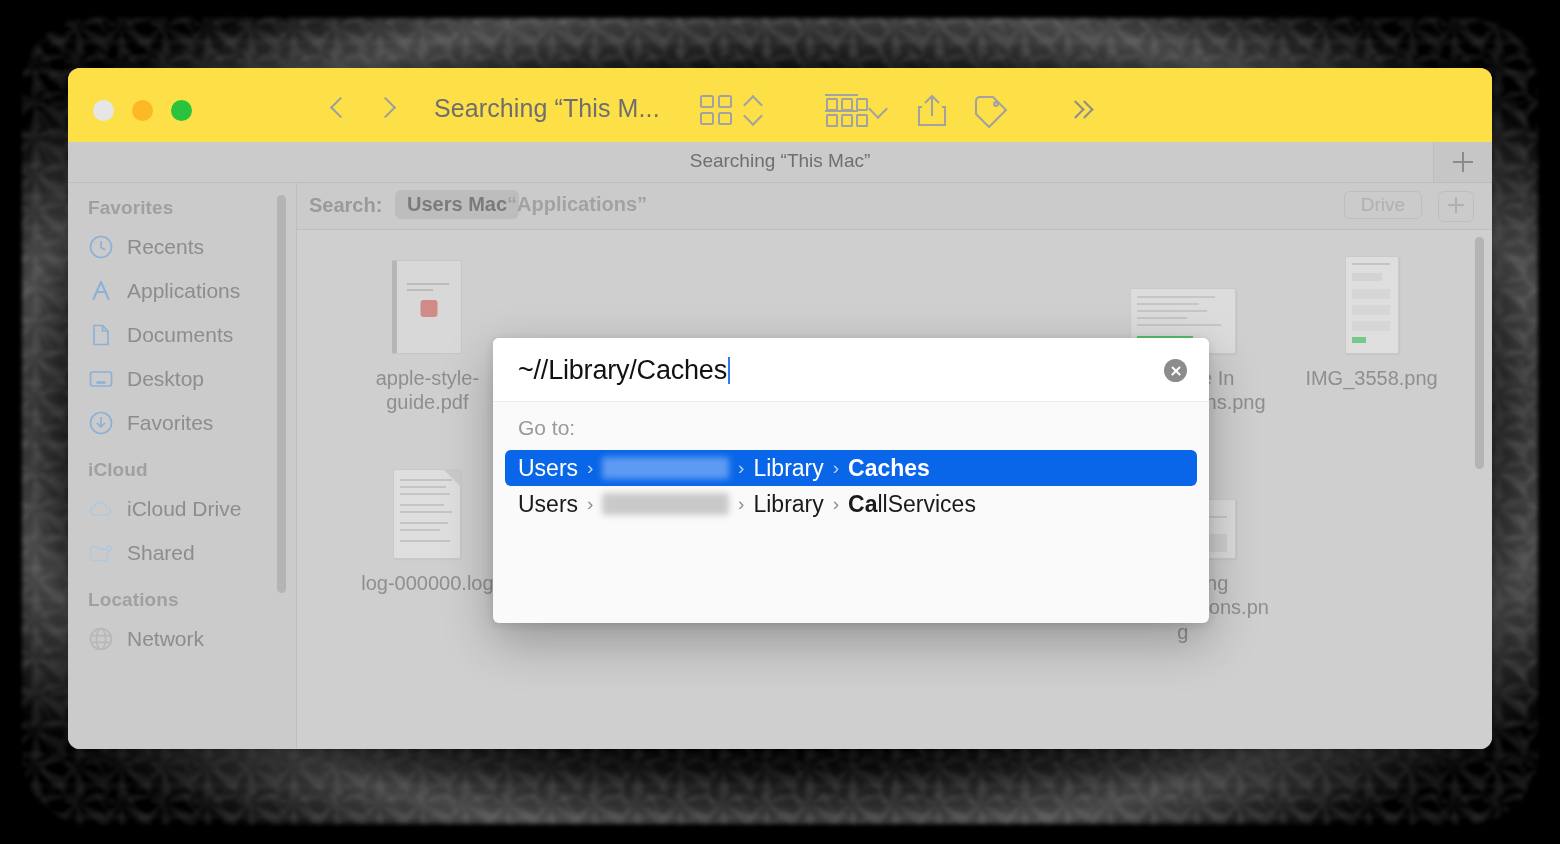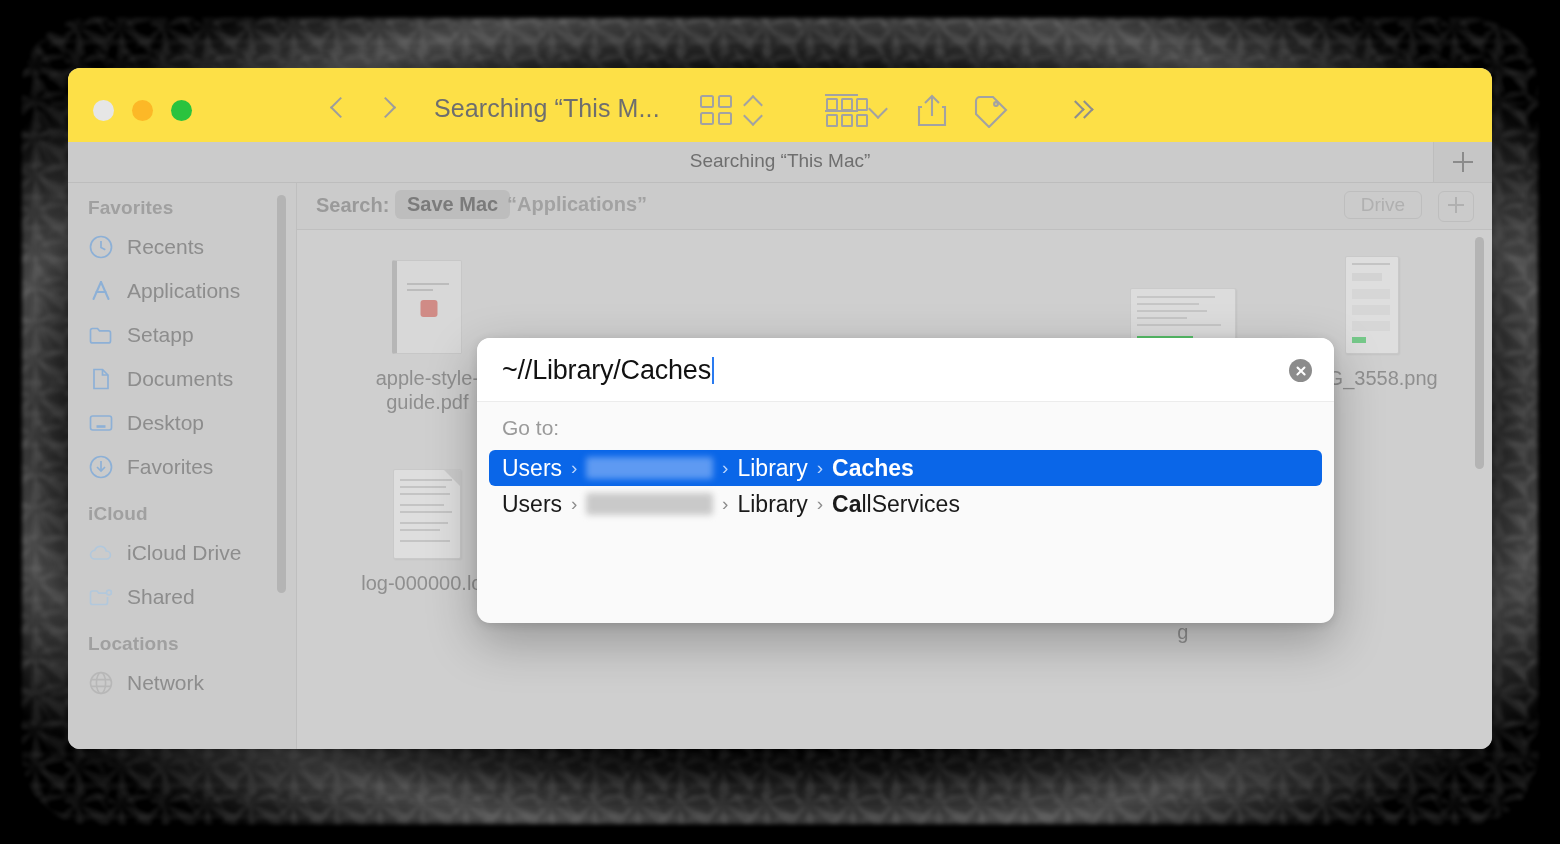"Search:" .sr-label { margin-left: 7px -> none }
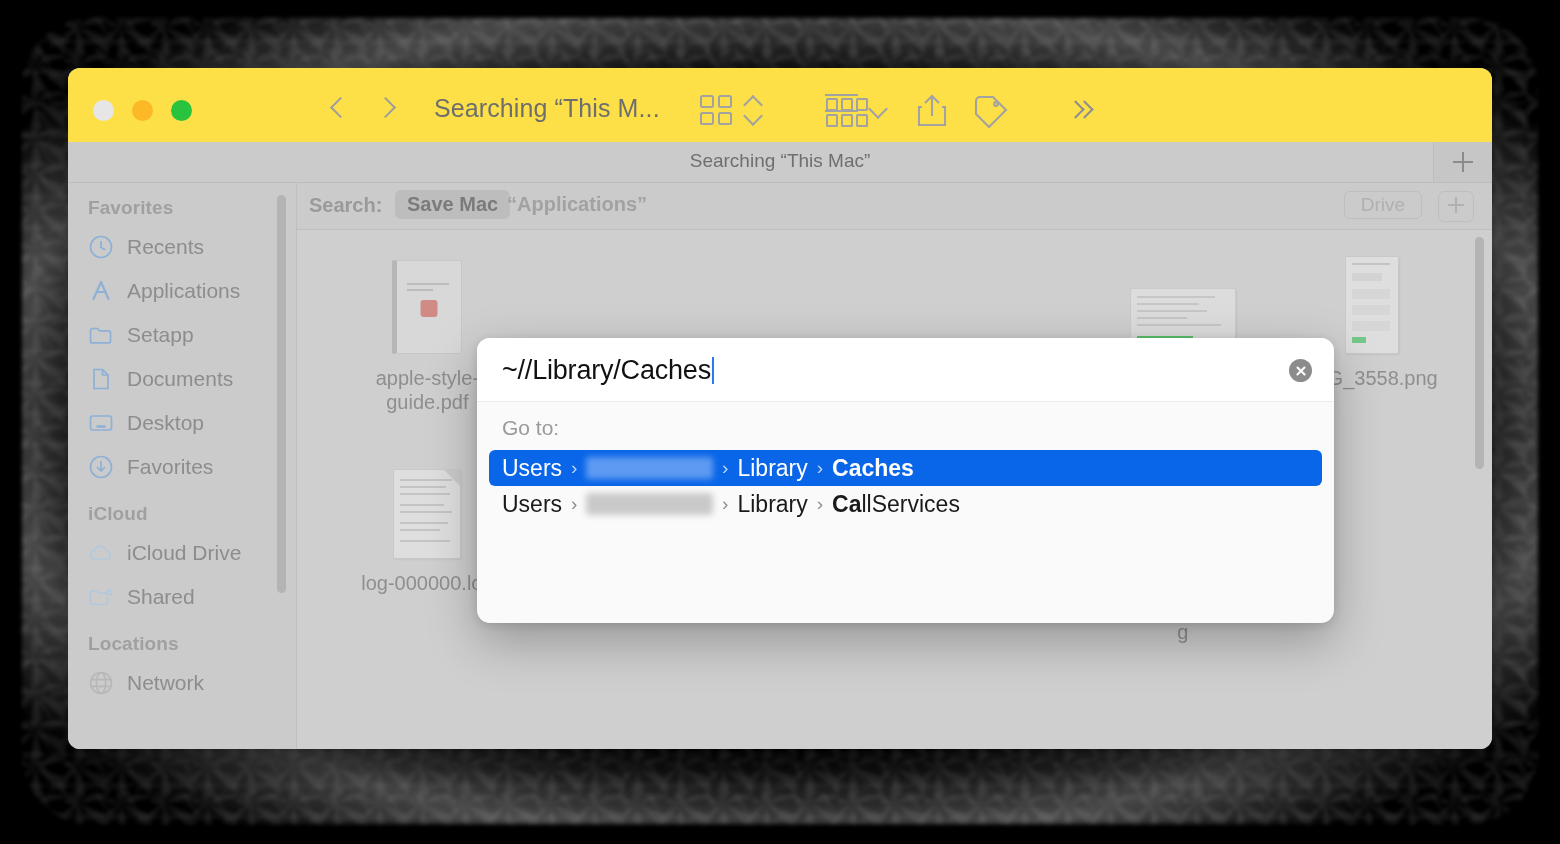"Save Mac" span.sr-scope { text: Save -> Users }
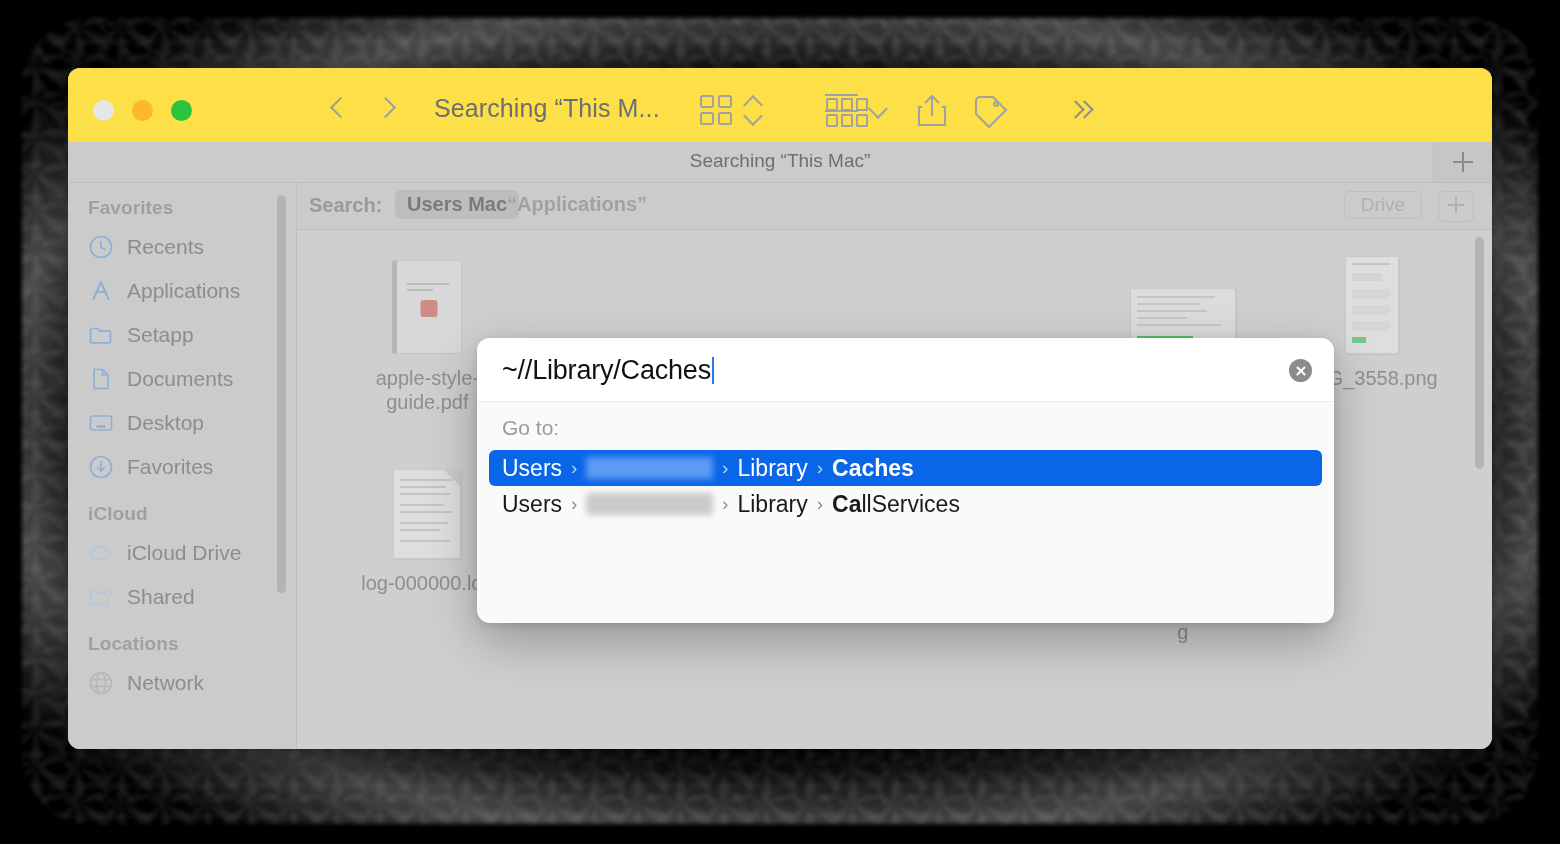"Setapp" div.sb-item { html: <div> <span> <svg> <path></path> </svg> </span> <span>Setapp</span> </div> -> none }
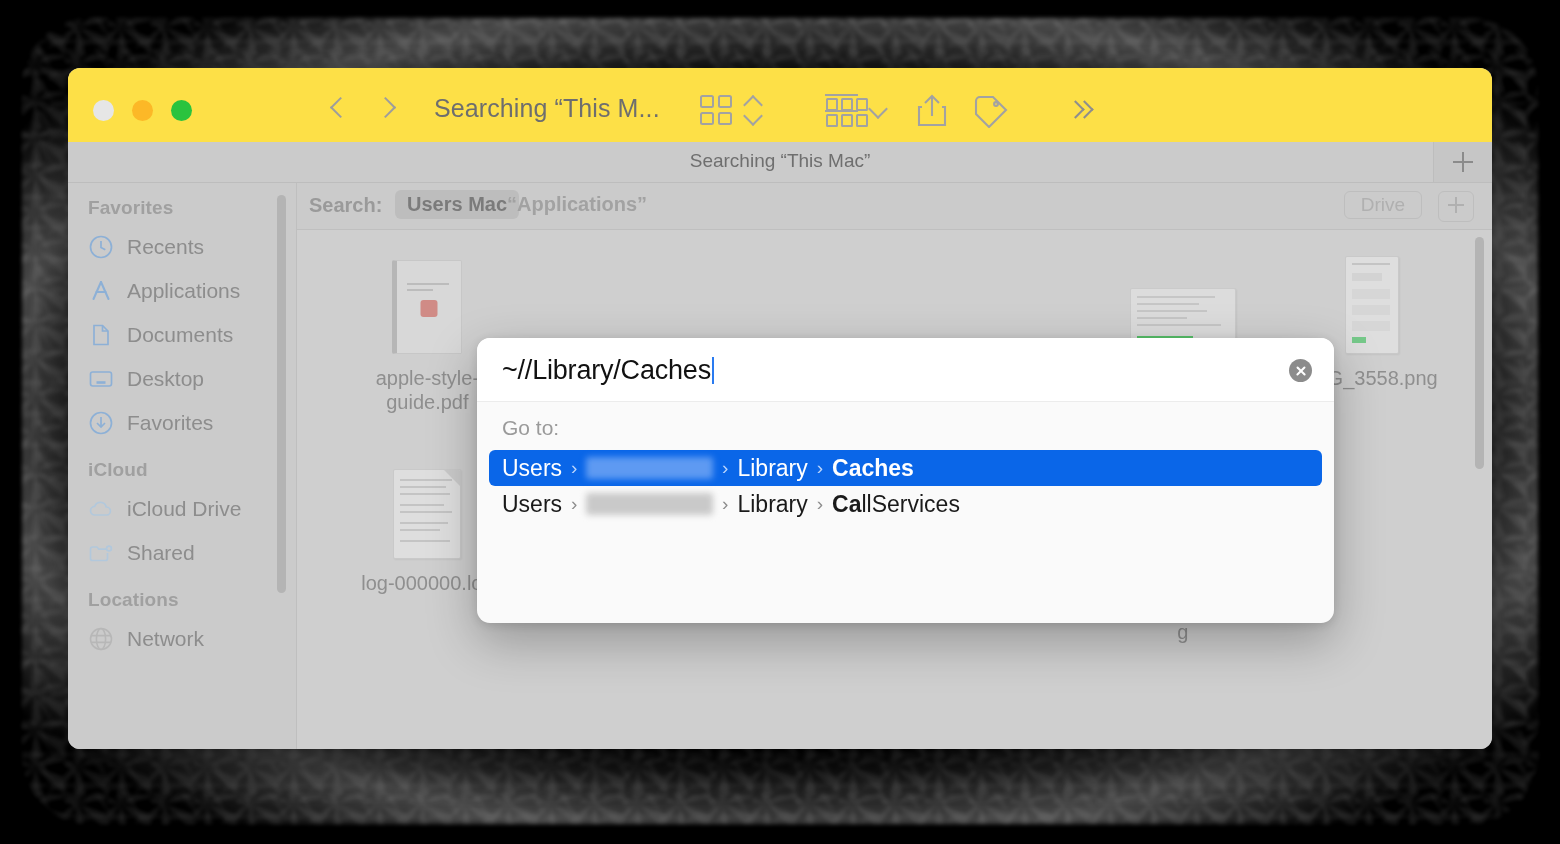"~//Library/Caches" .goto-dialog { border-radius: 13px -> 6px; left: 409px -> 425px; width: 857px -> 716px }
